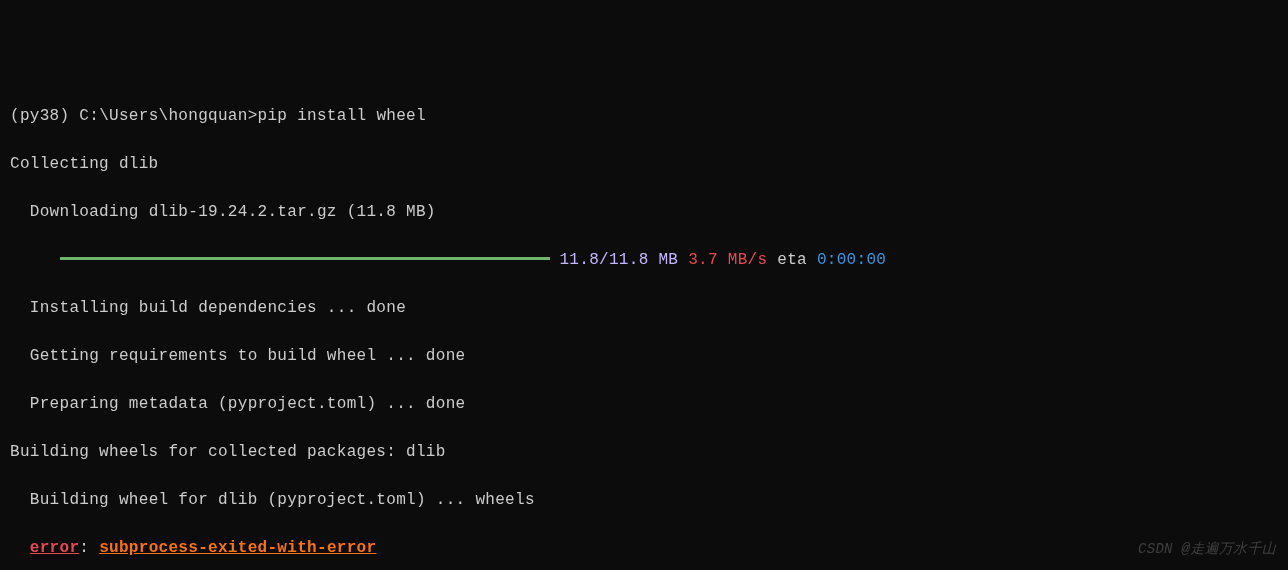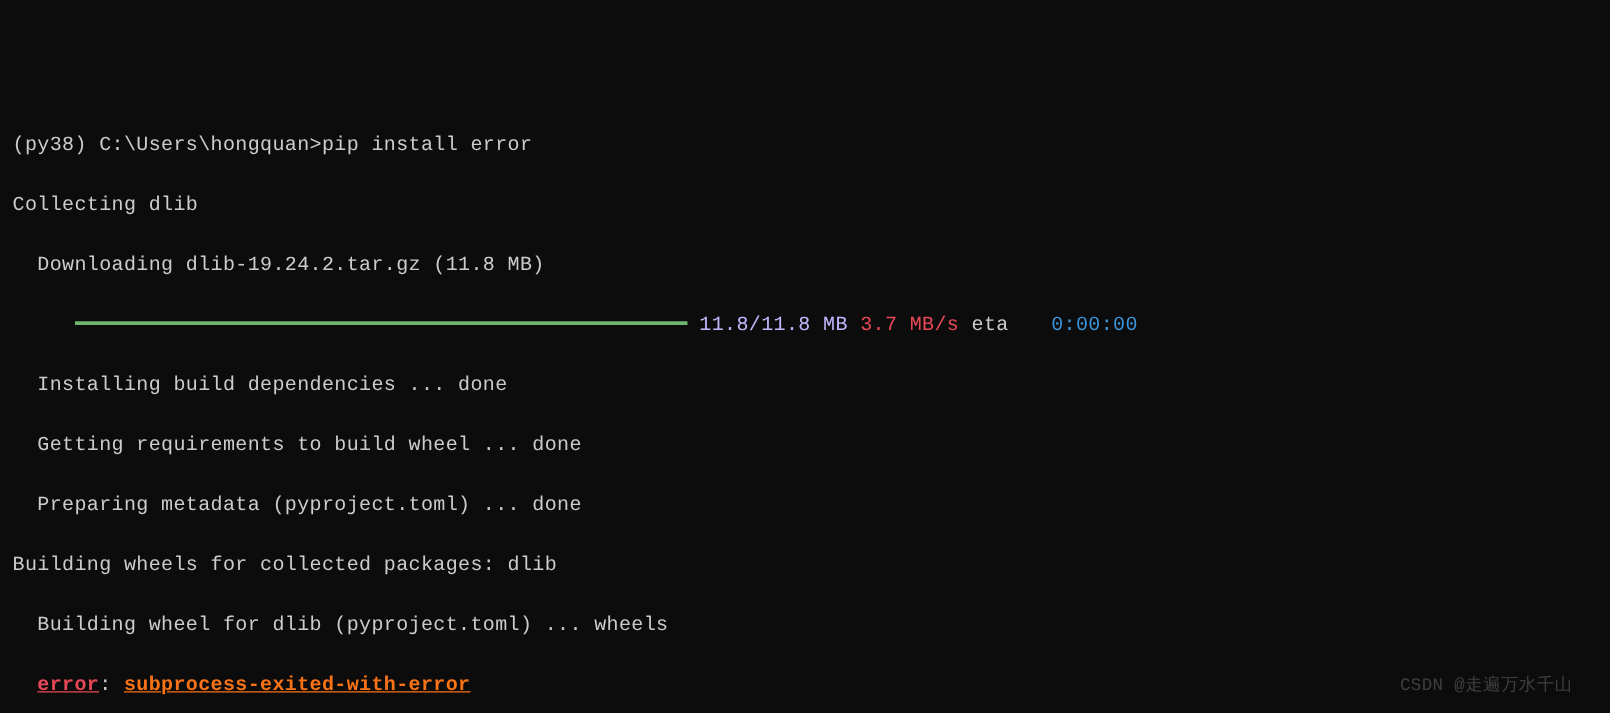"pip install error" span { text: error -> wheel }
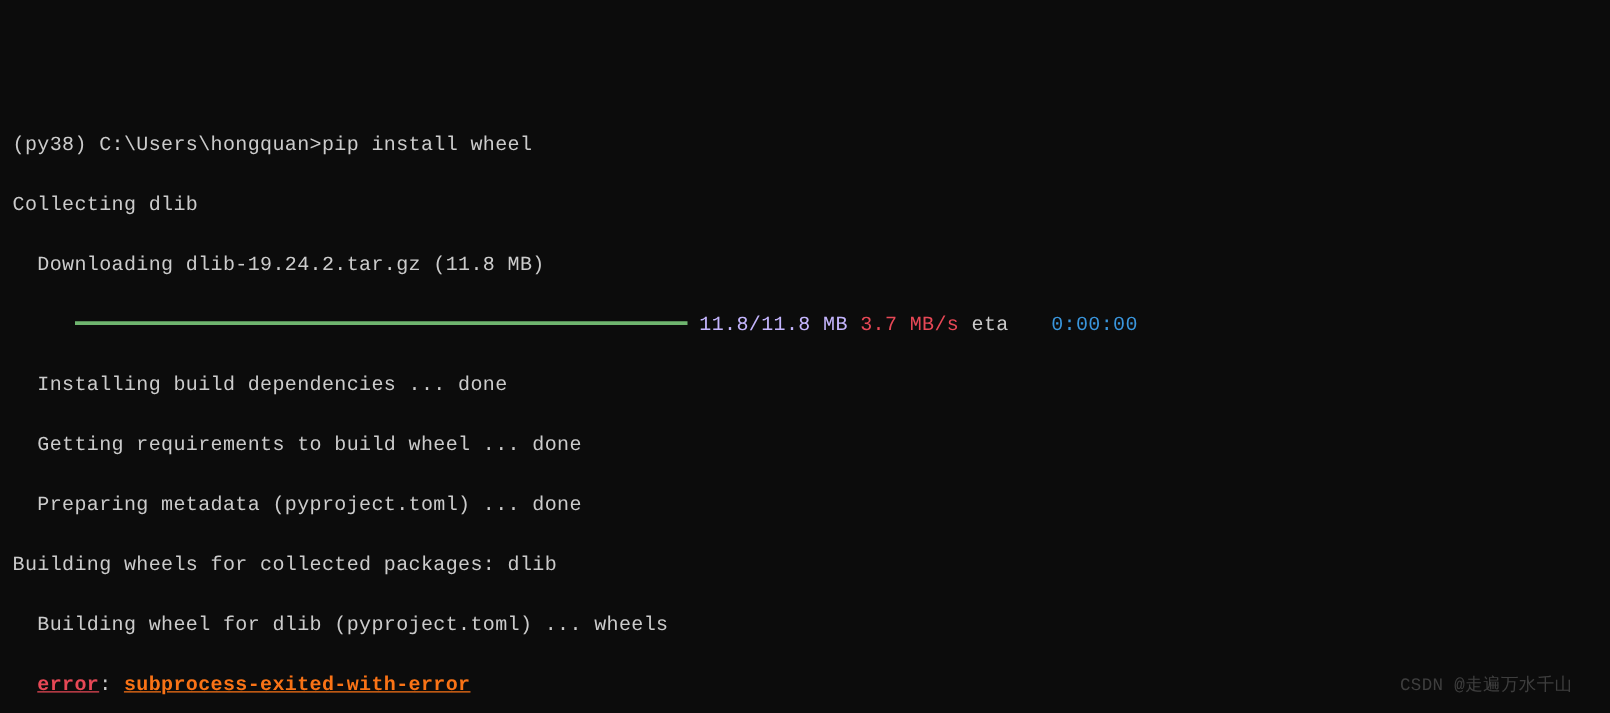"0:00:00" .cyan { margin-left: 24px -> none }
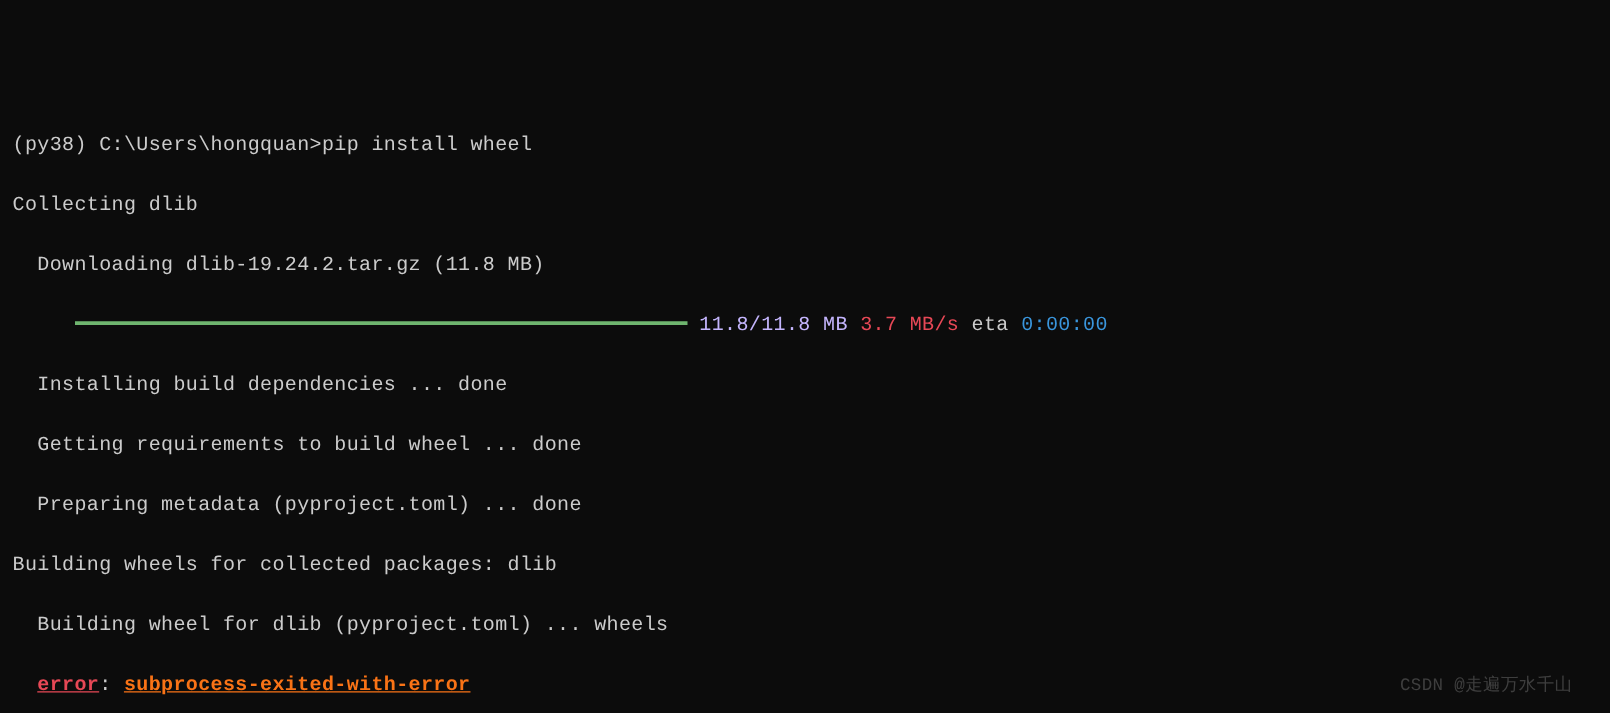"CSDN @走遍万水千山" .watermark { font-style: none -> italic; right: 30px -> 12px }
